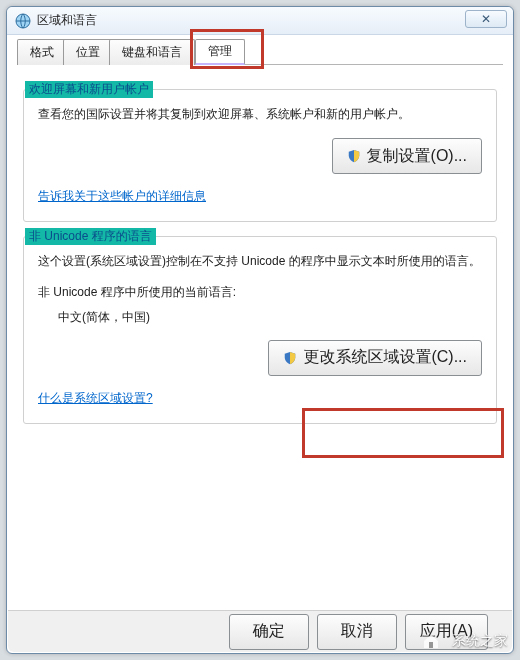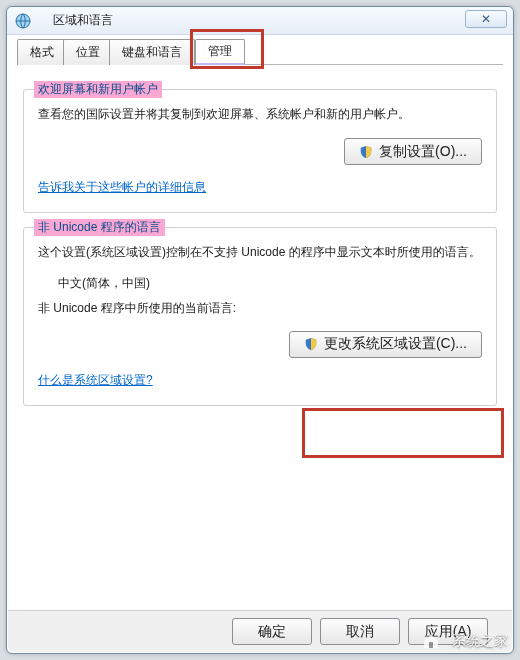"区域和语言" .titlebar { gap: 16px -> none }
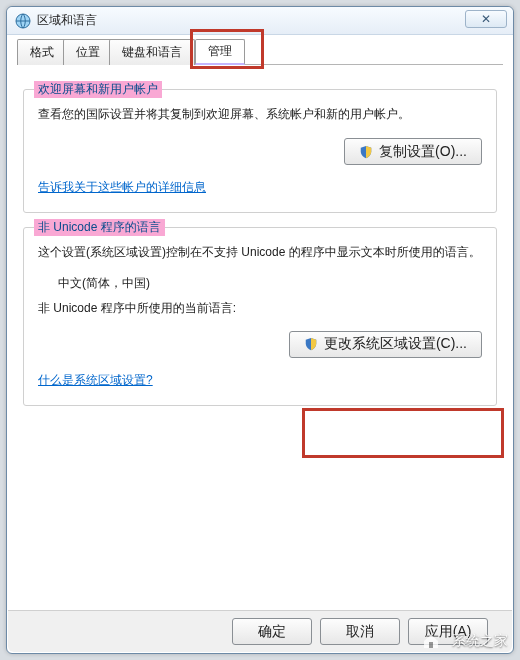"欢迎屏幕和新用户帐户" .group .legend { background: #f9a8d4 -> #14b8a6; left: 10px -> 1px }
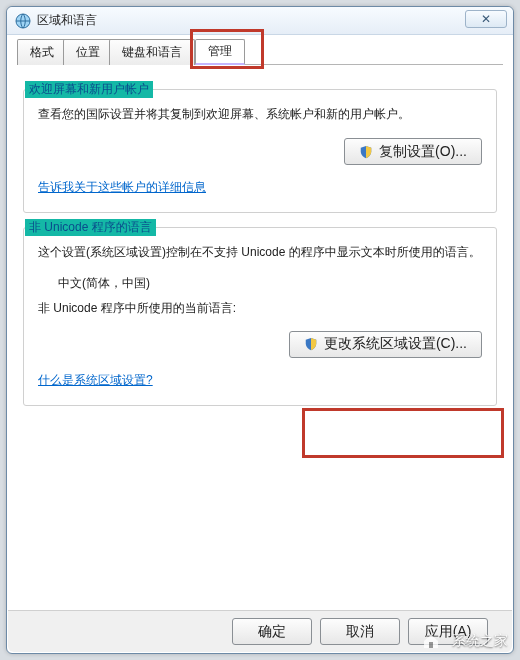"复制设置(O)..." .btn { font-size: 14px -> 16px; height: 27px -> 36px }
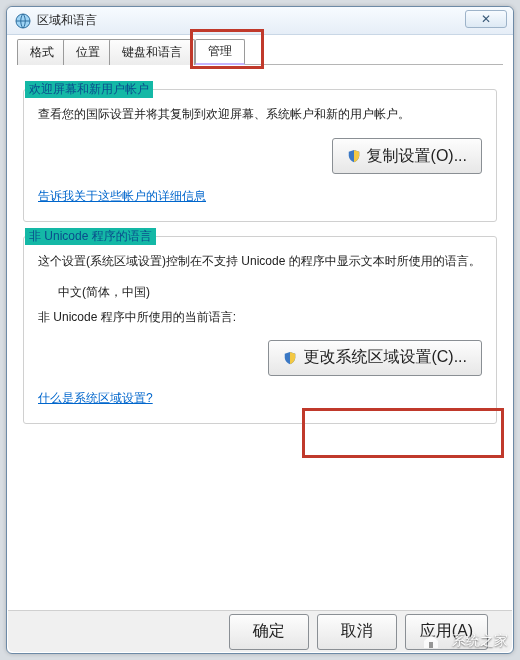"中文(简体，中国)" div.mt8 { order: before "非 Unicode 程序中所使用的当前语言:" -> after "非 Unicode 程序中所使用的当前语言:" }
